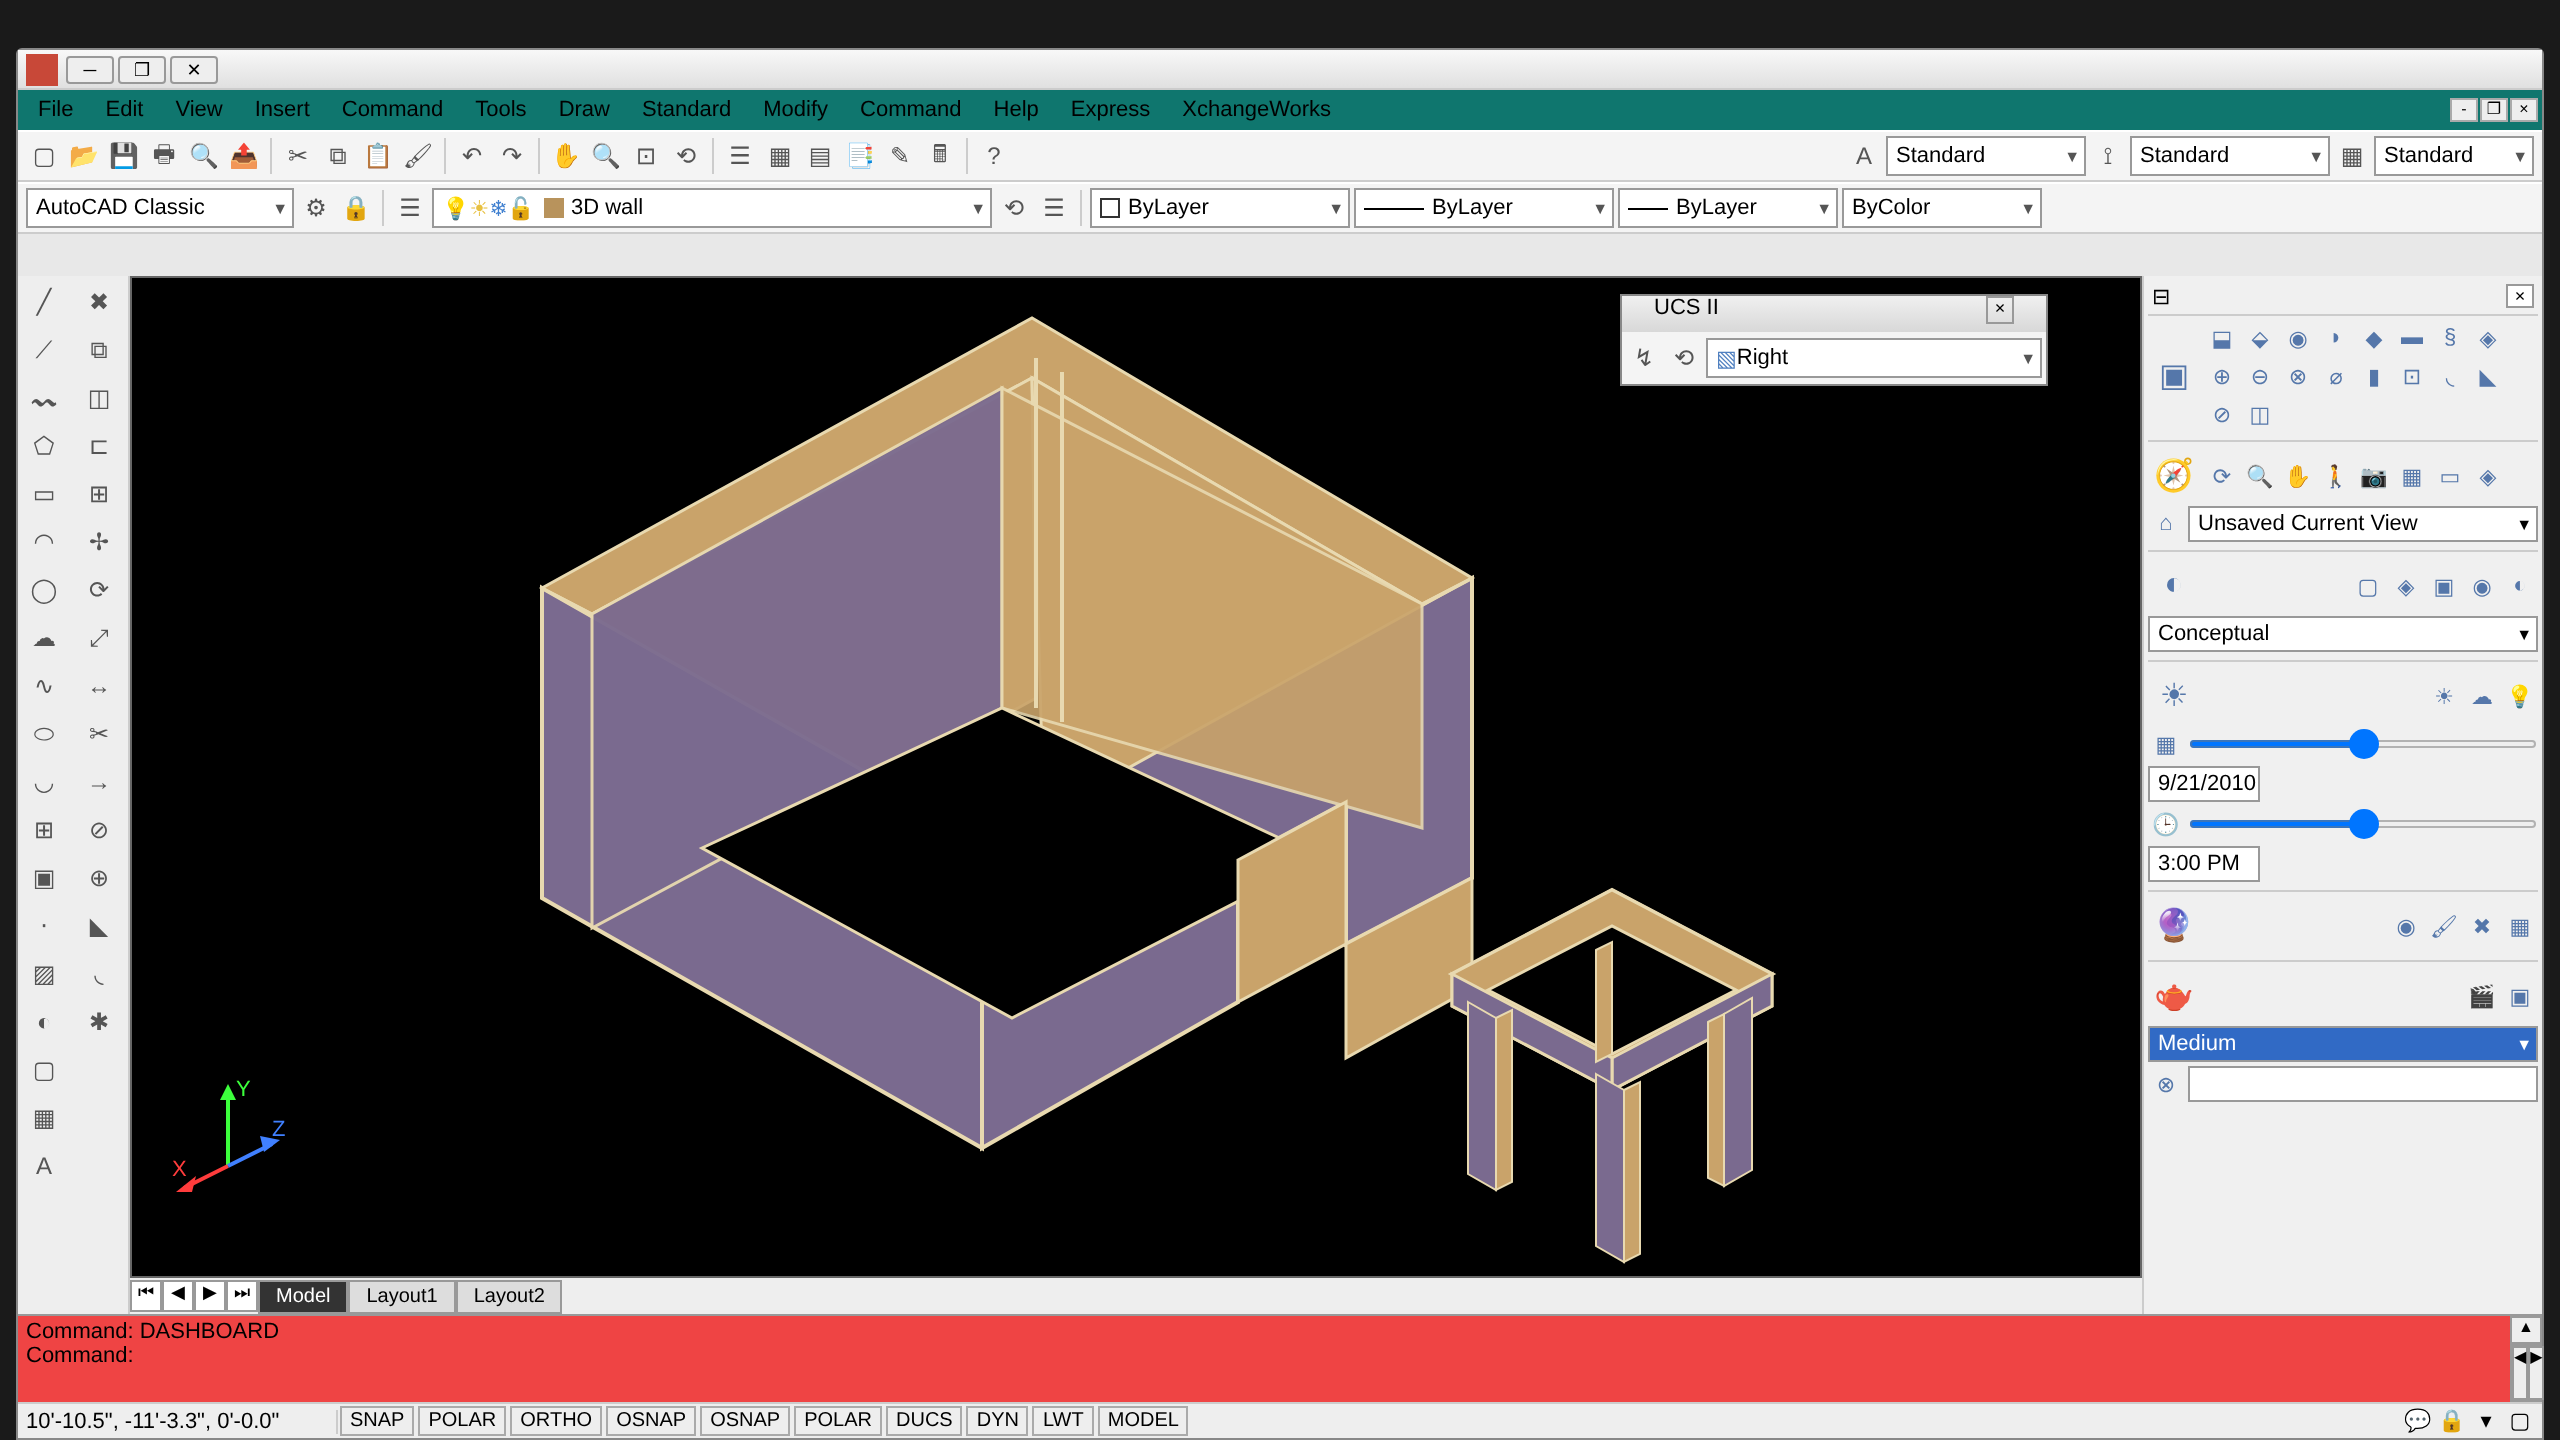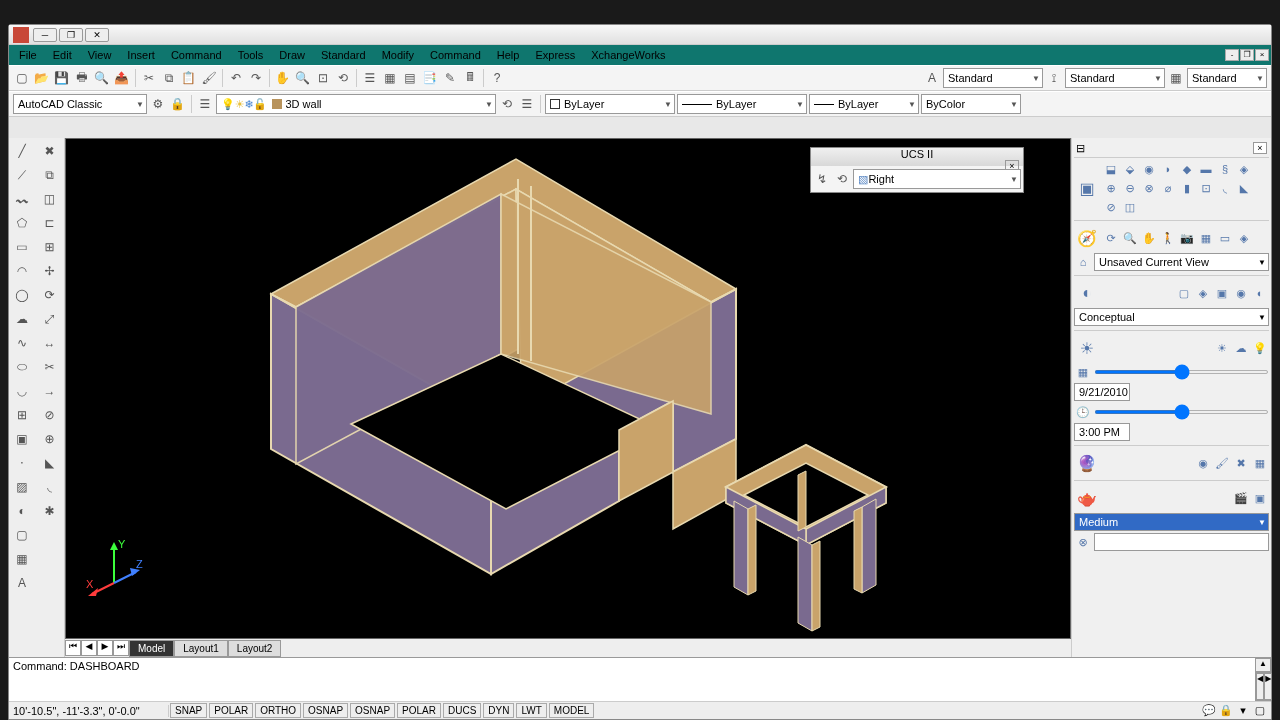"UCS II" .ucs-title { align-items: center -> flex-start; flex-direction: column -> none; padding: 0 4px -> 0 16px }
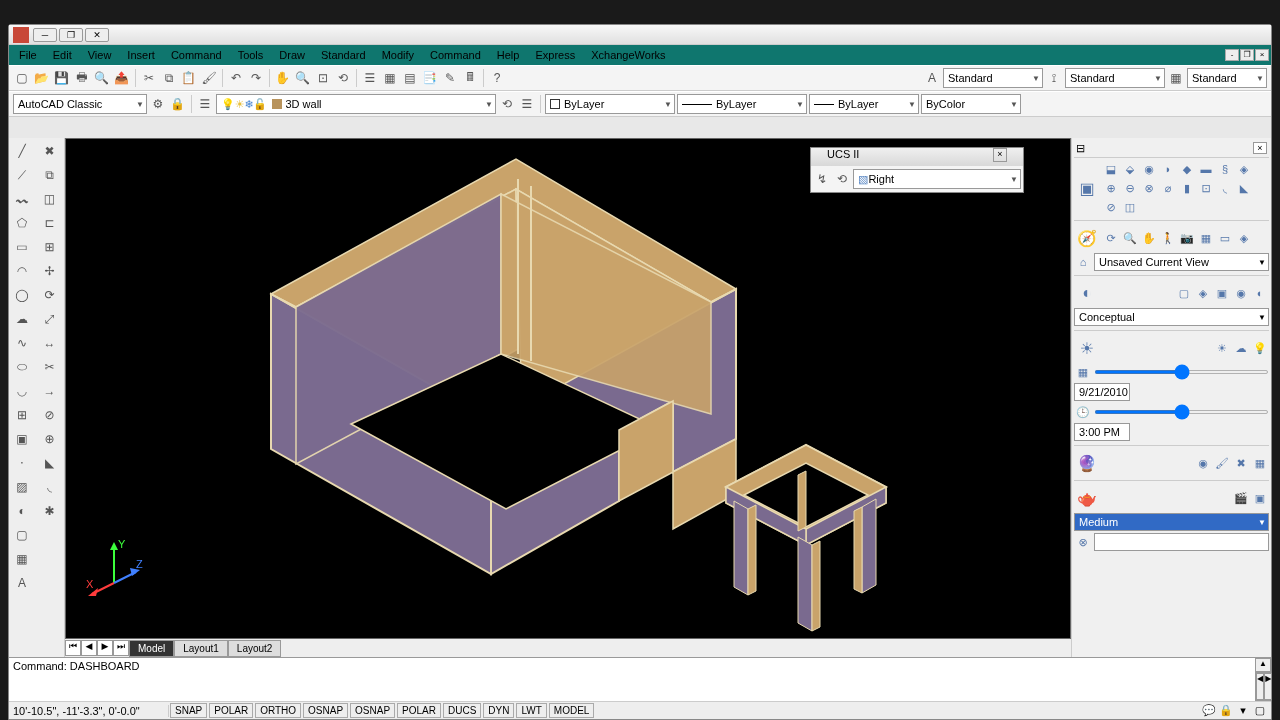"Command: DASHBOARD" .cmdline { background: #ffffff -> #ef4444 }
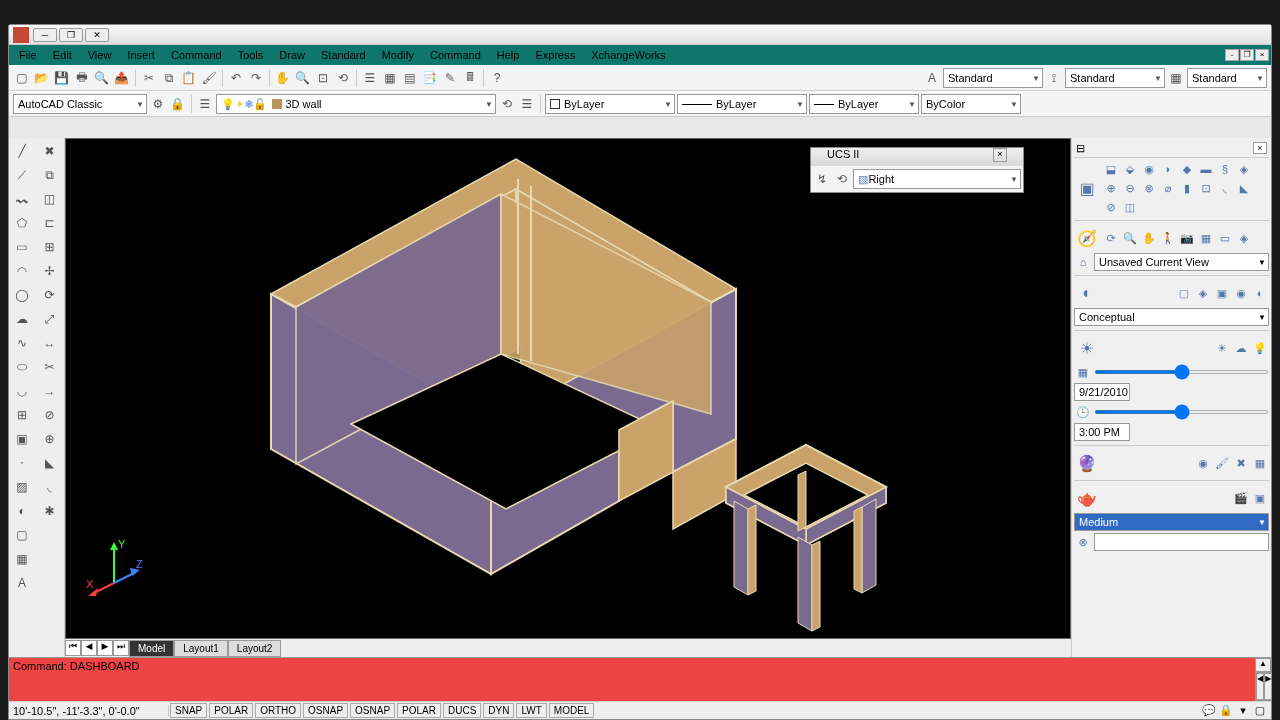"Command:" div { html: none -> <div> <span>Command:</span> <span></span> </div> }
